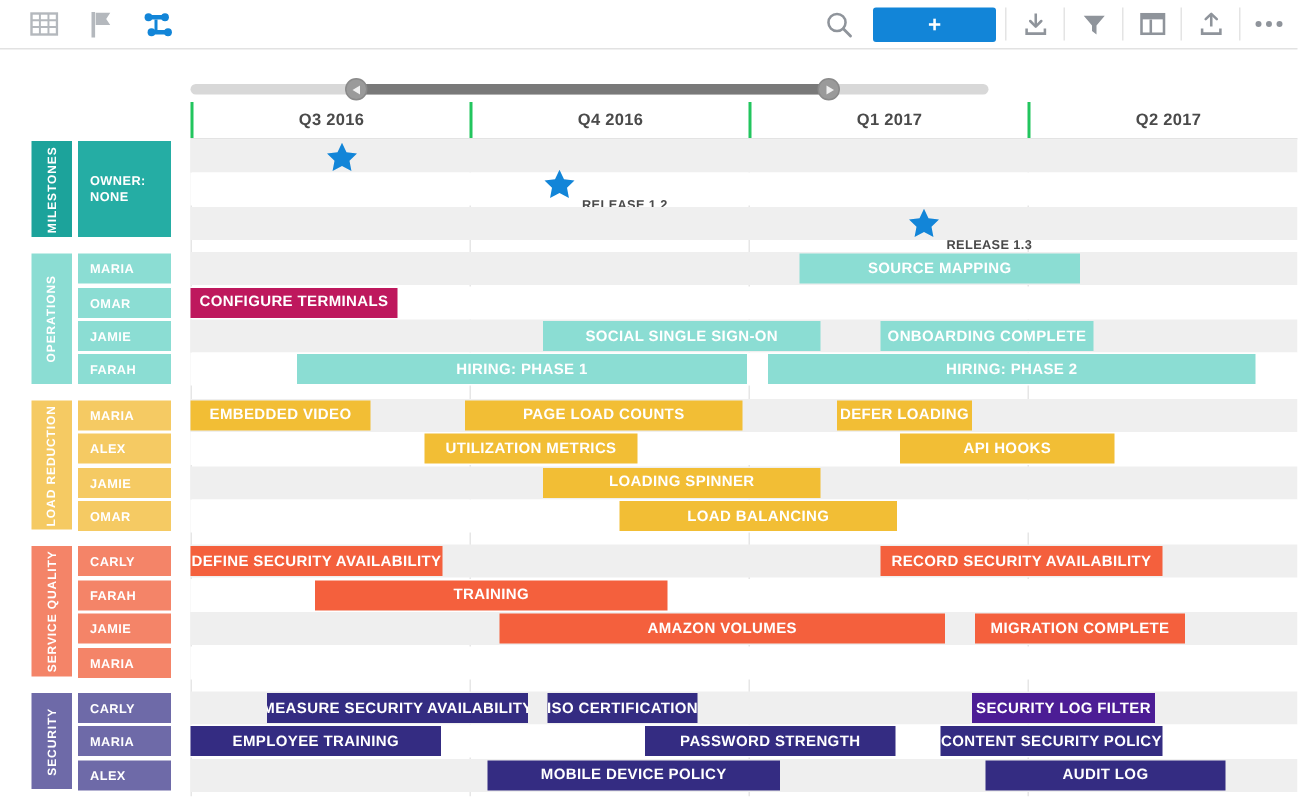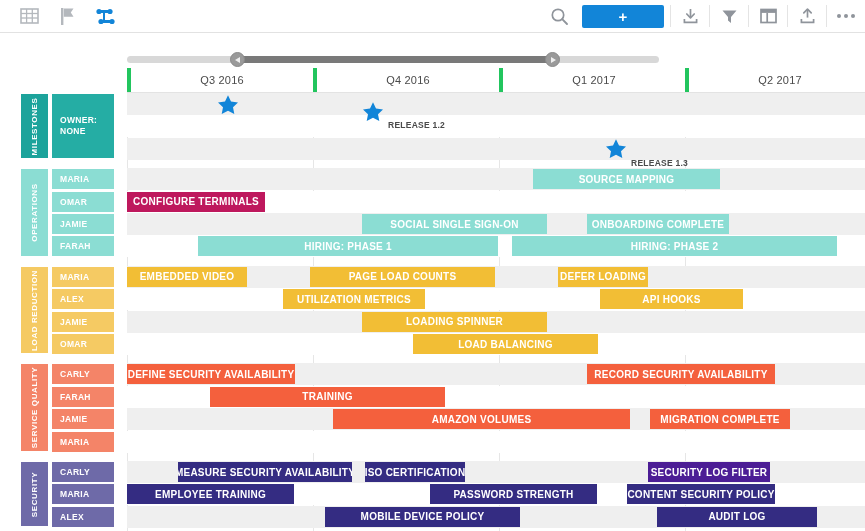"Q3 2016" .qcell { border-left: 4px solid #22c55e -> 2px solid #22c55e; font-weight: normal -> bold }
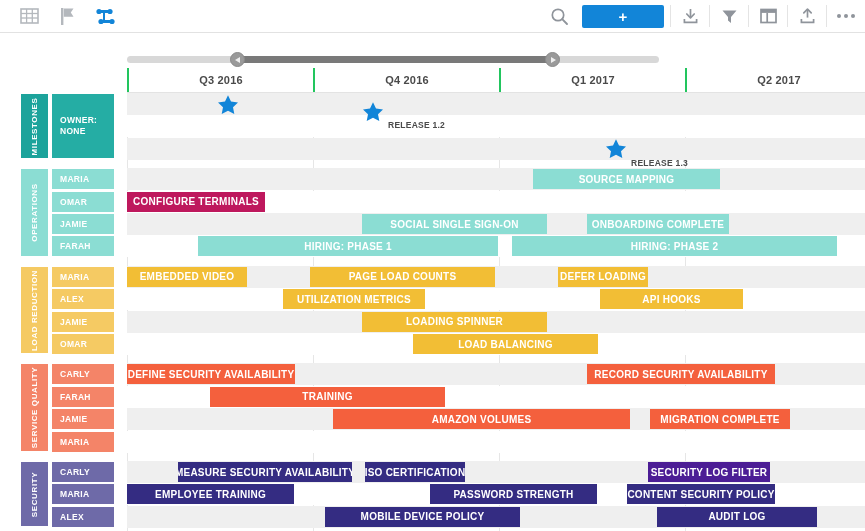"RELEASE 1.2" div.ms { top: 7px -> 18px }
